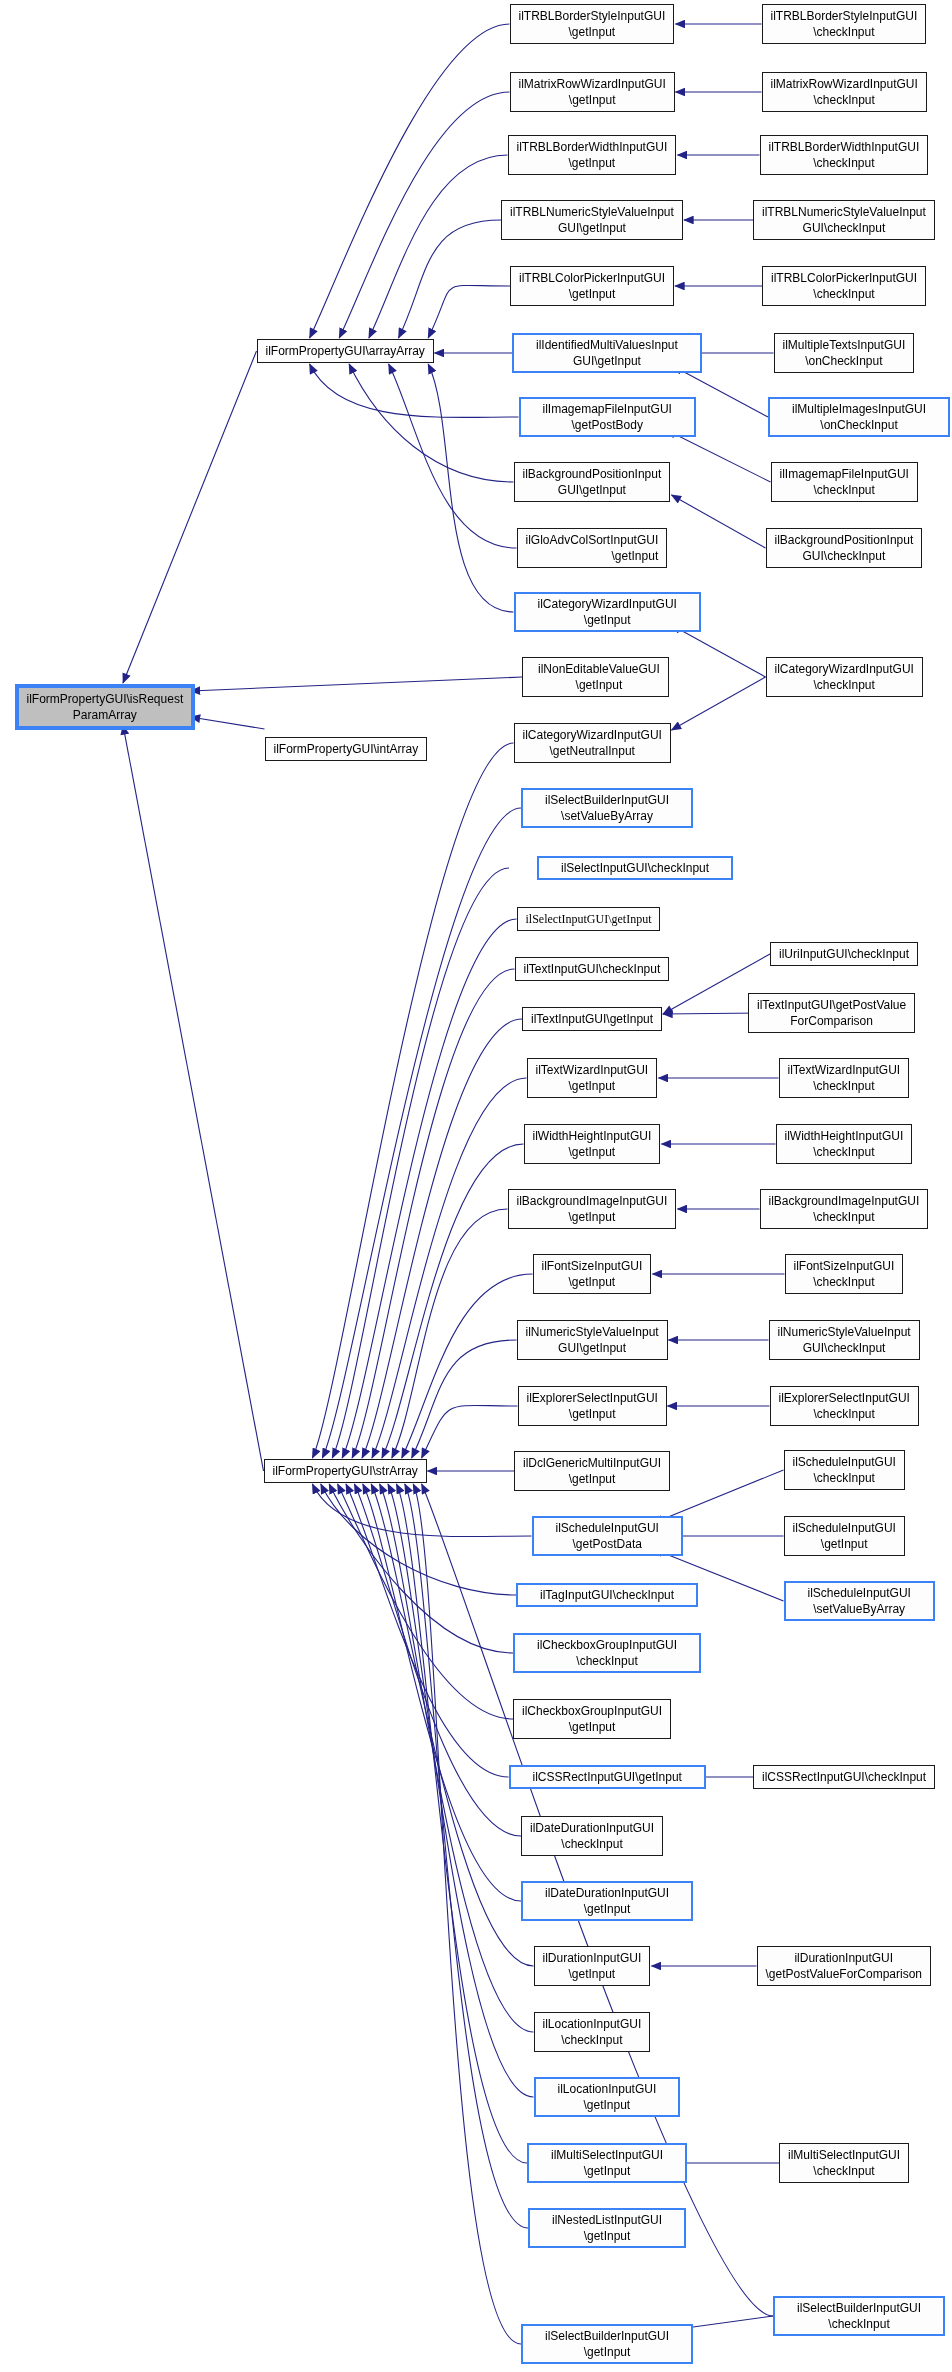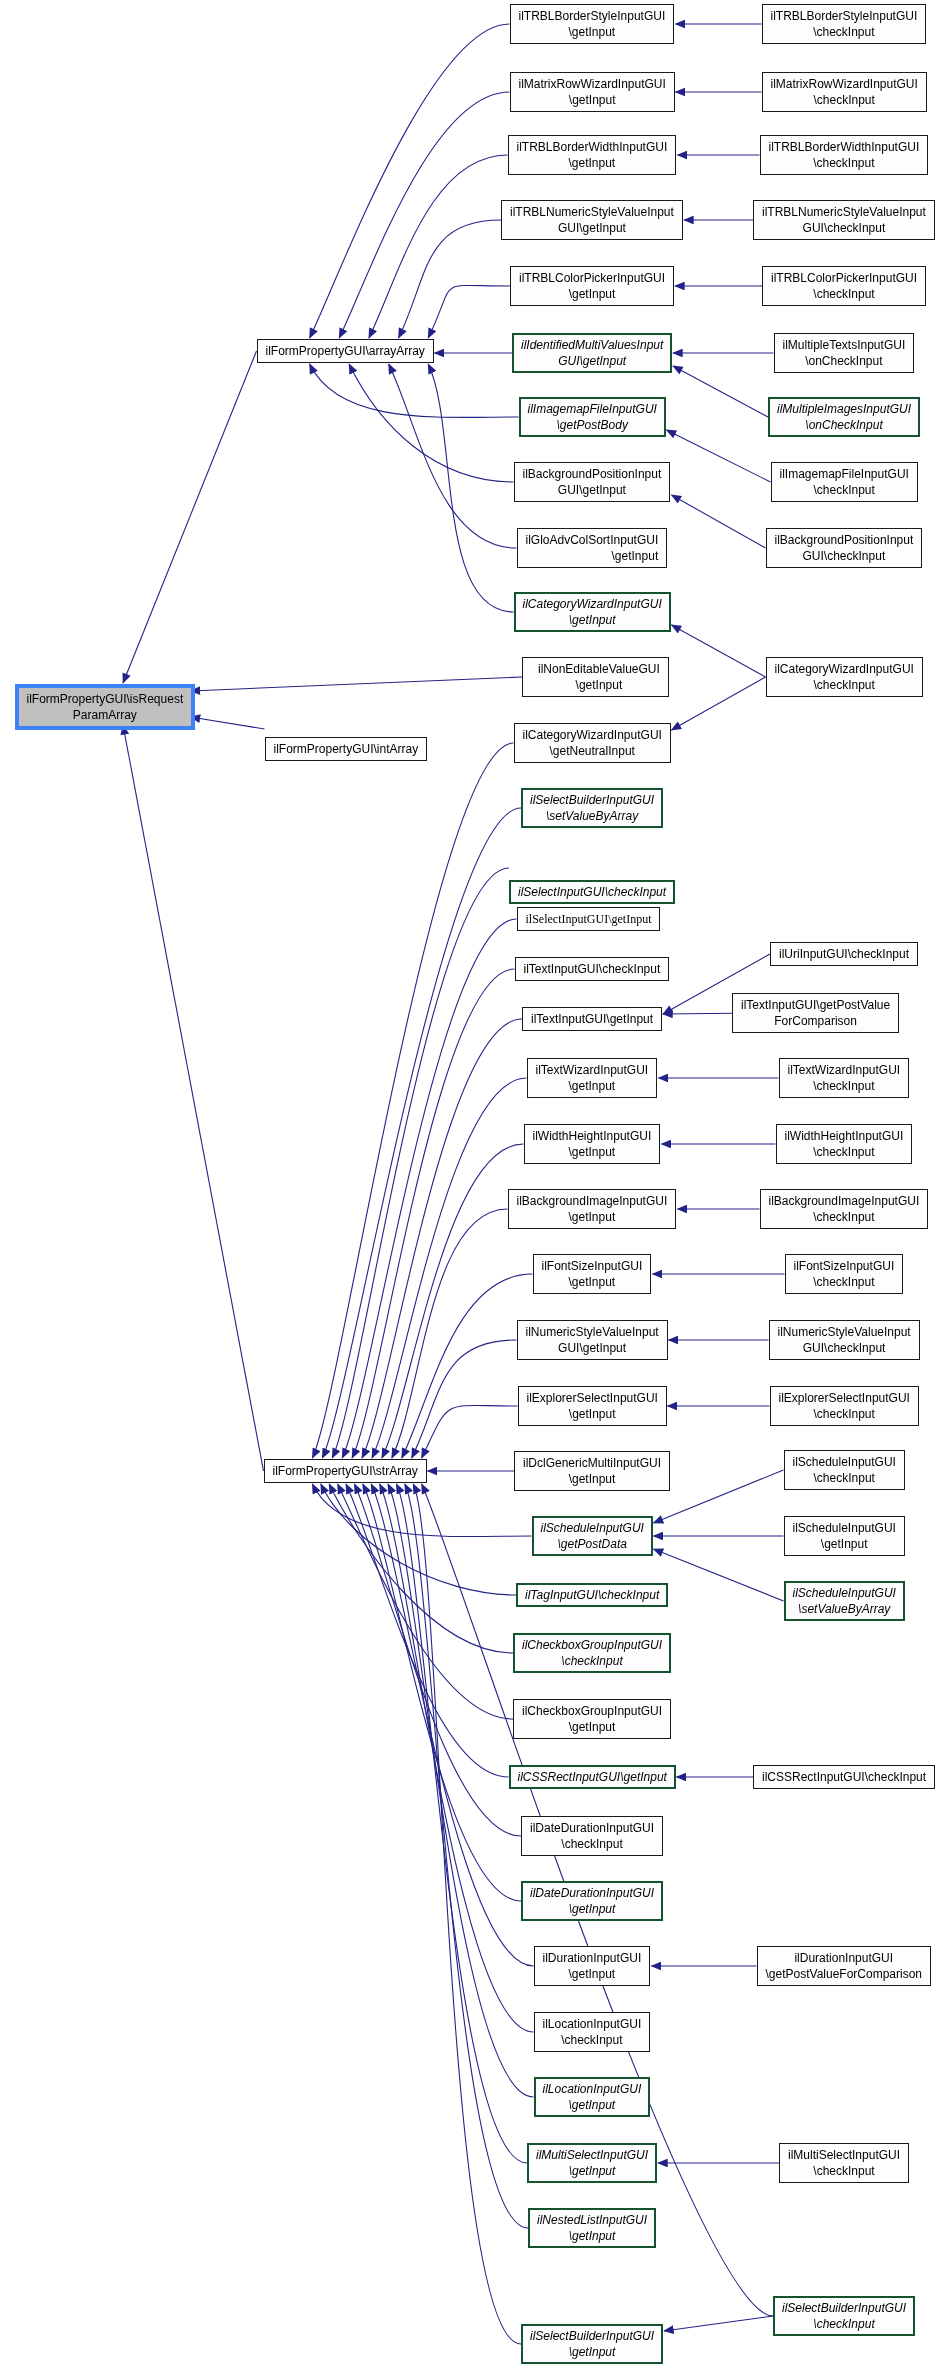"ilIdentifiedMultiValuesInput" .node.bold { border: 2px solid #14532d -> 2px solid #3b82f6; font-style: italic -> none; padding: 2px 7px -> 2px 22px }
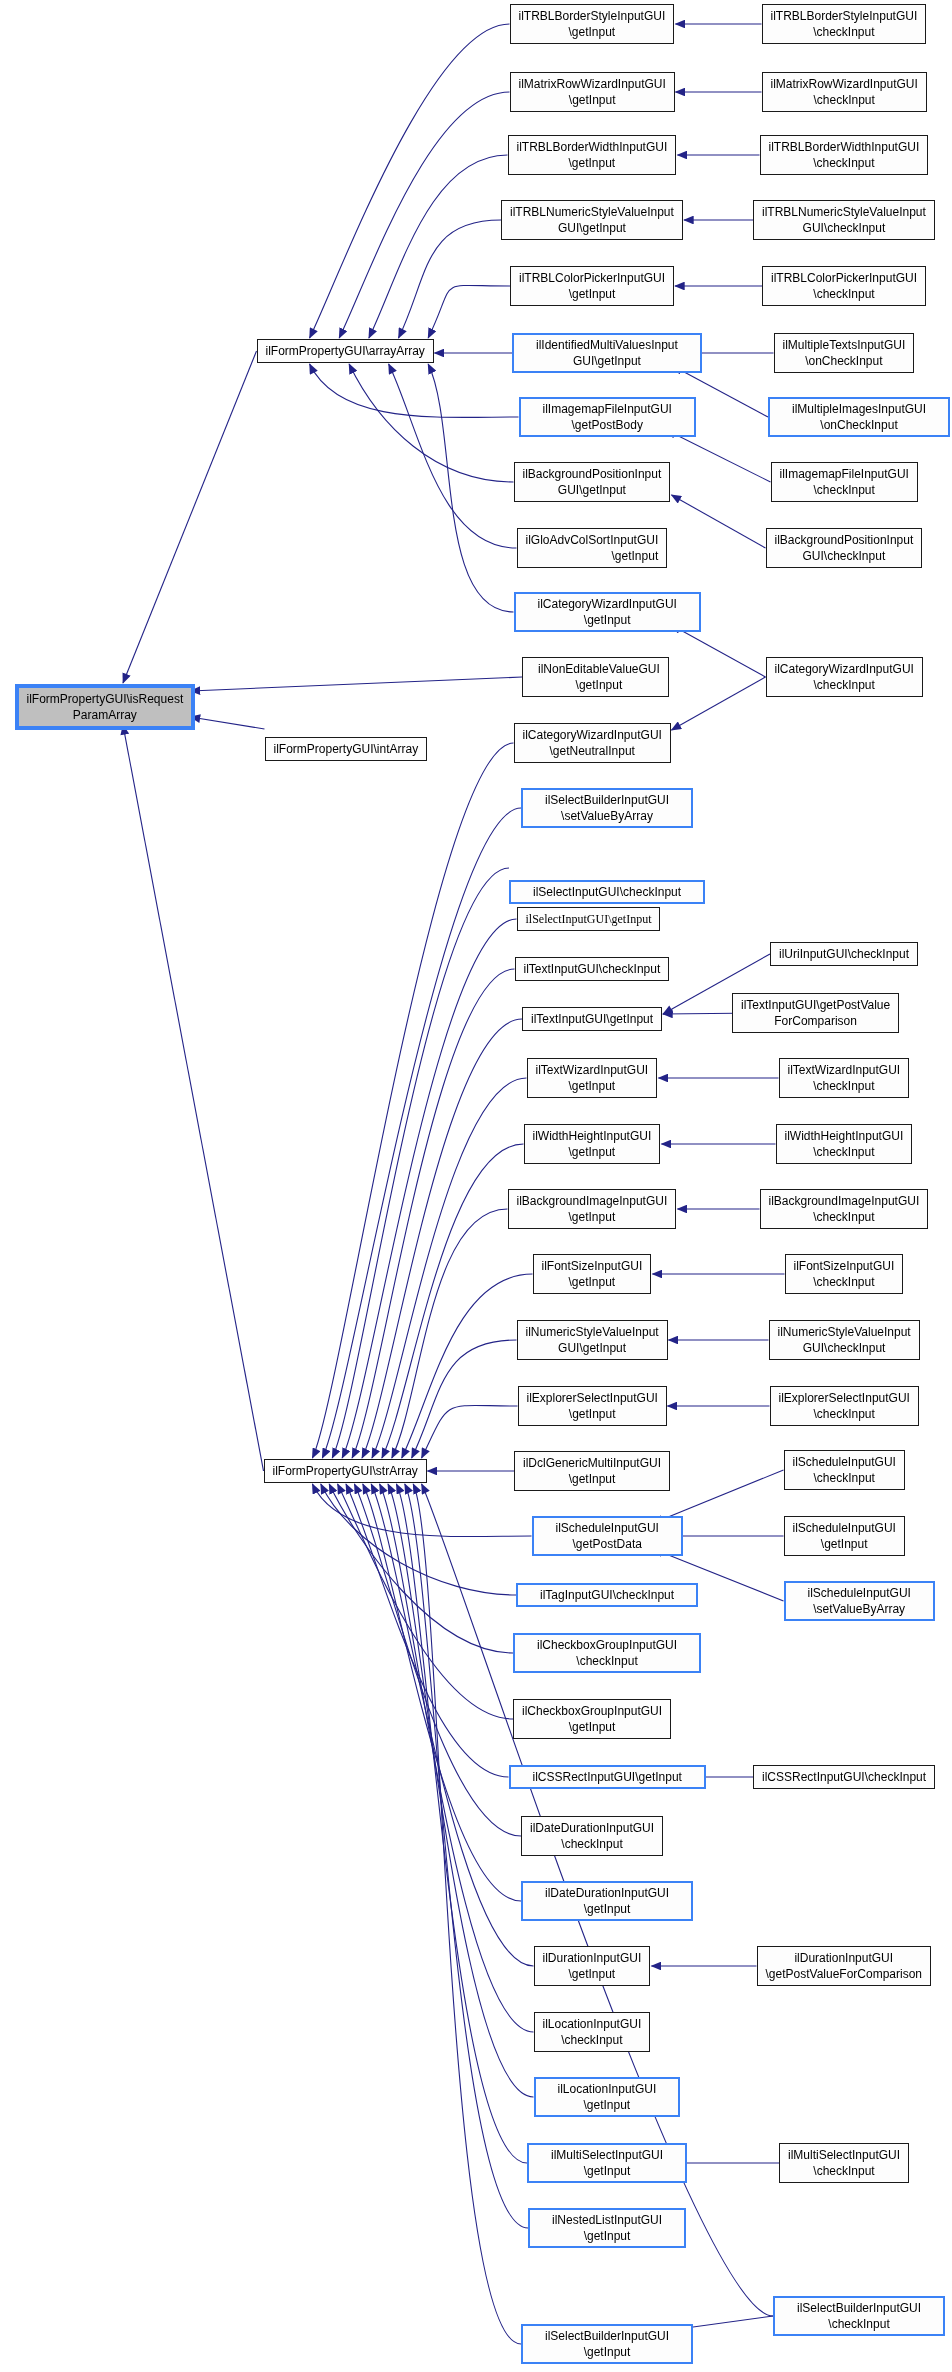"ilSelectInputGUI\checkInput" div.node { left: 509px -> 537px; margin-top: 24px -> none }
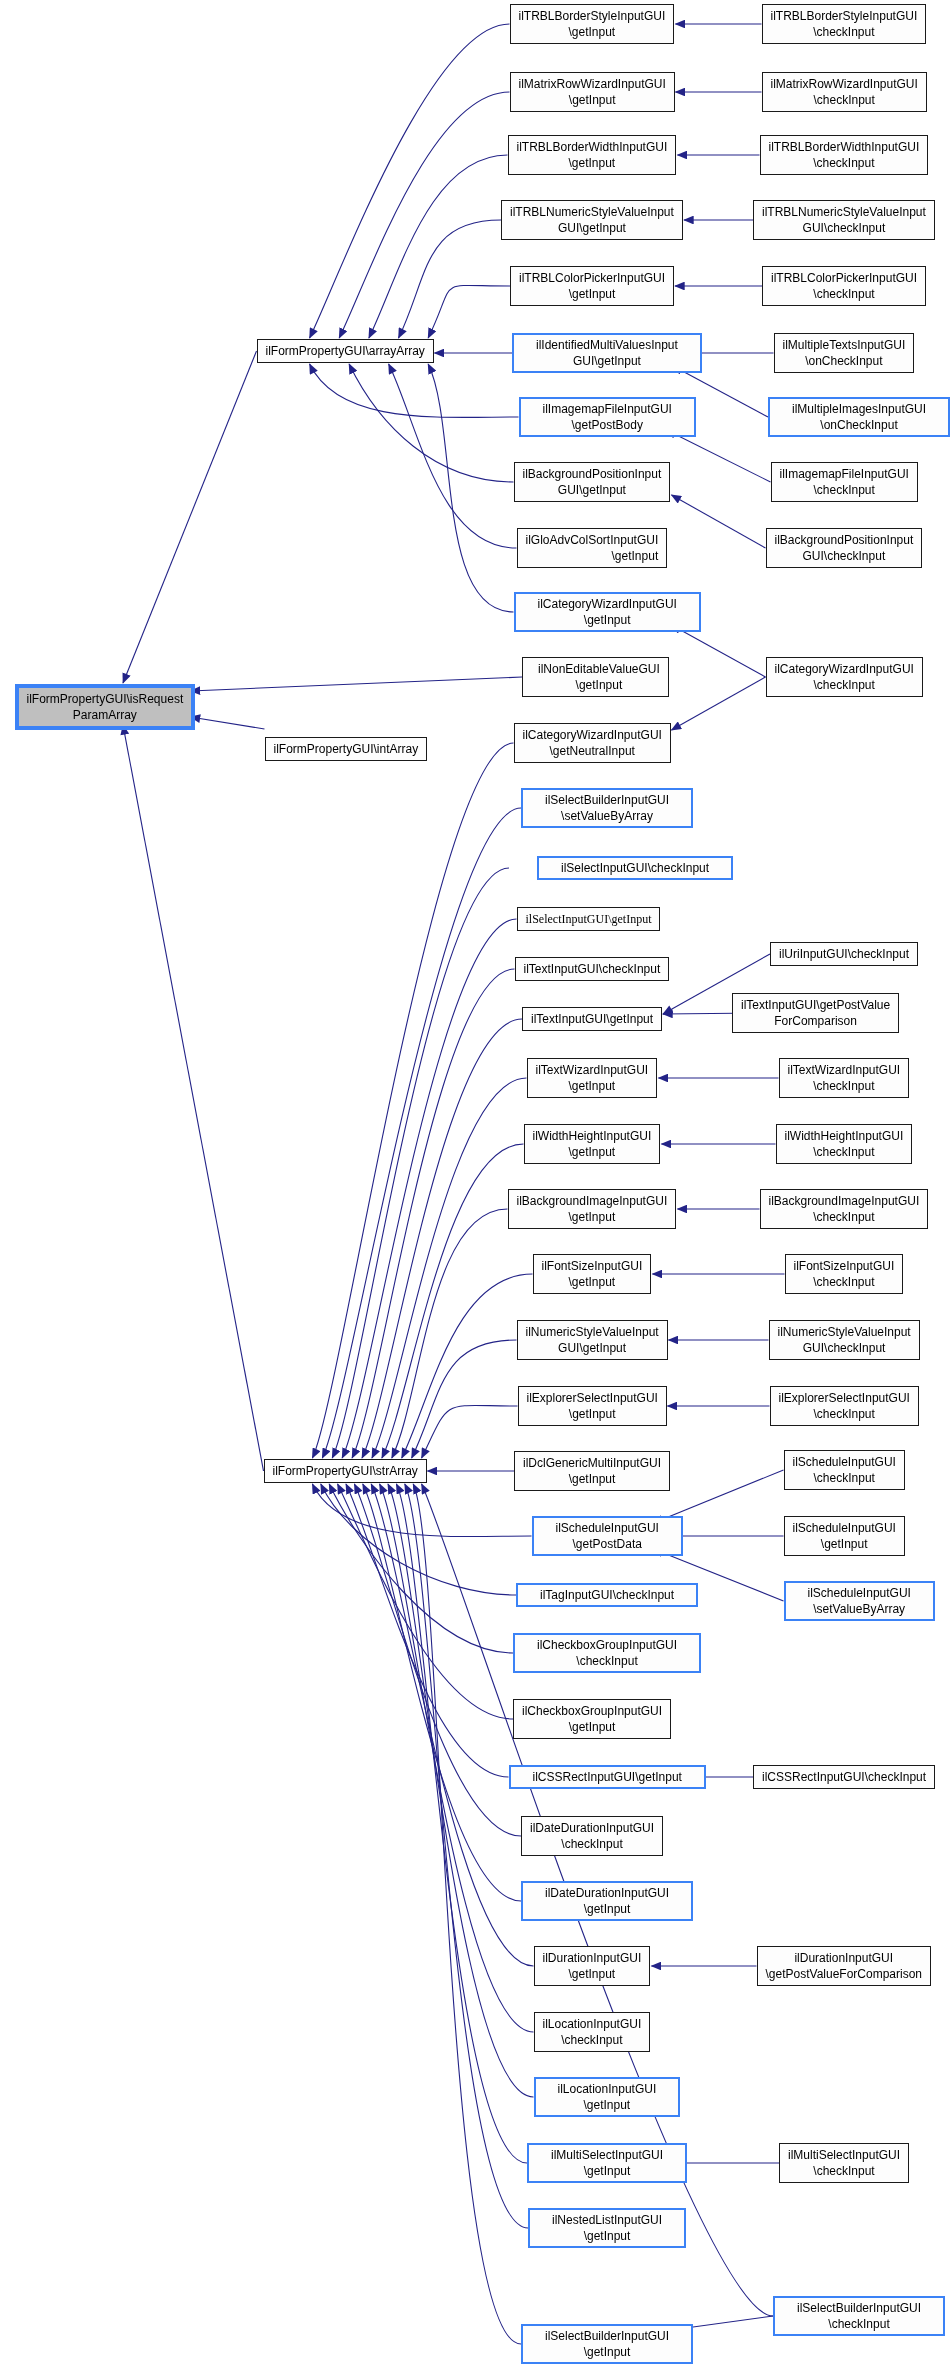"ilTextInputGUI\getPostValue" div.node { left: 732px -> 748px }
